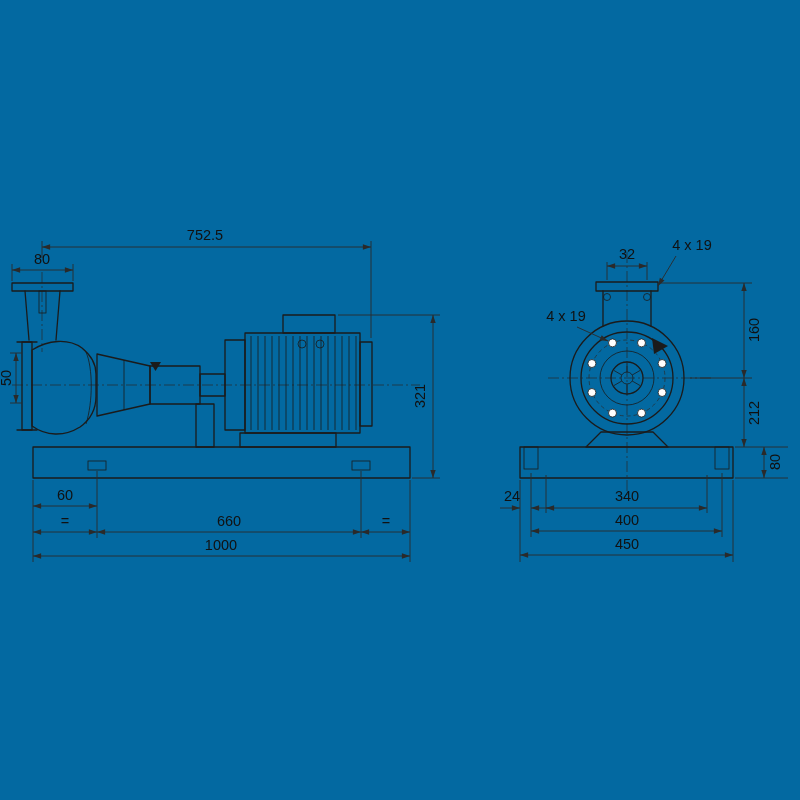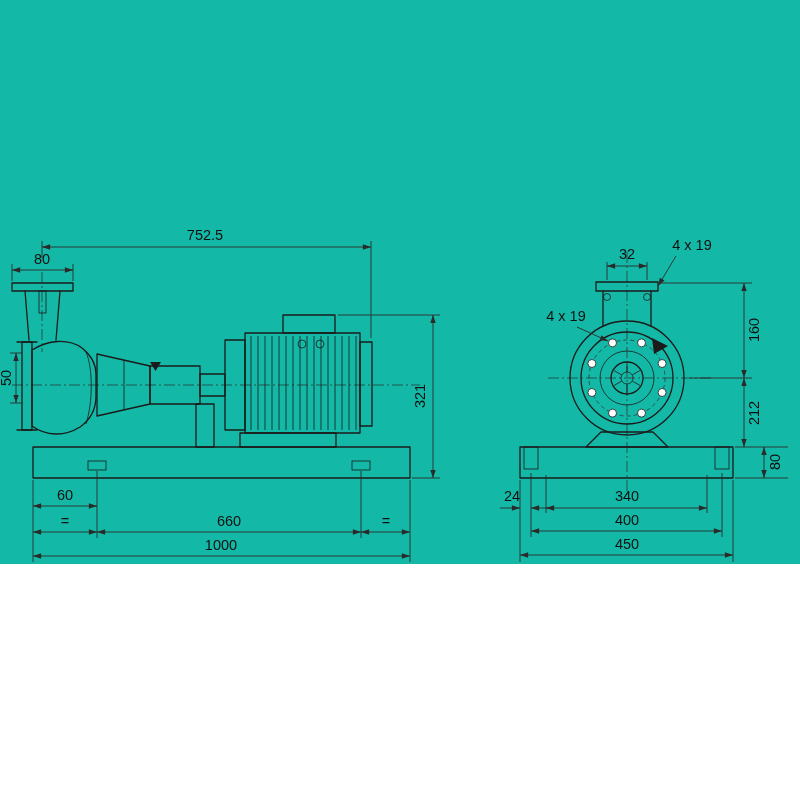"752.5" .stage { background: #14b8a6 -> #0369a1; height: 564px -> 800px }
